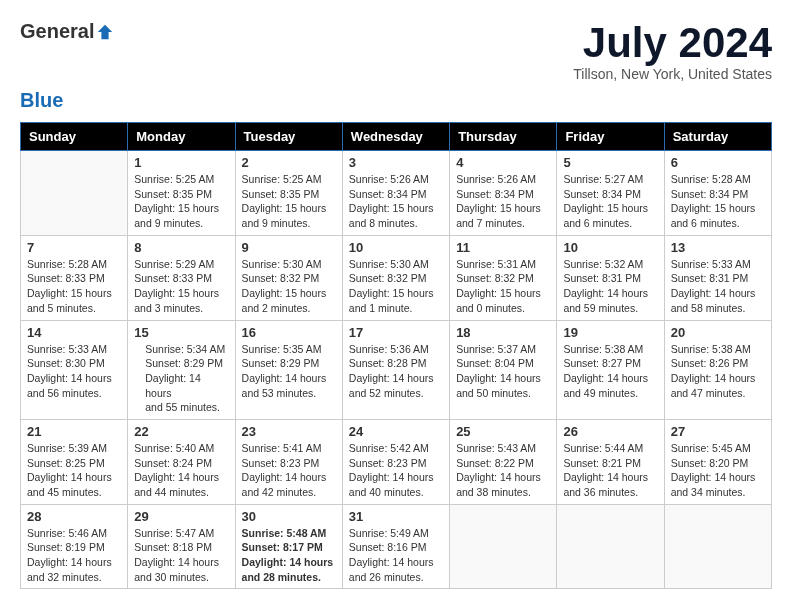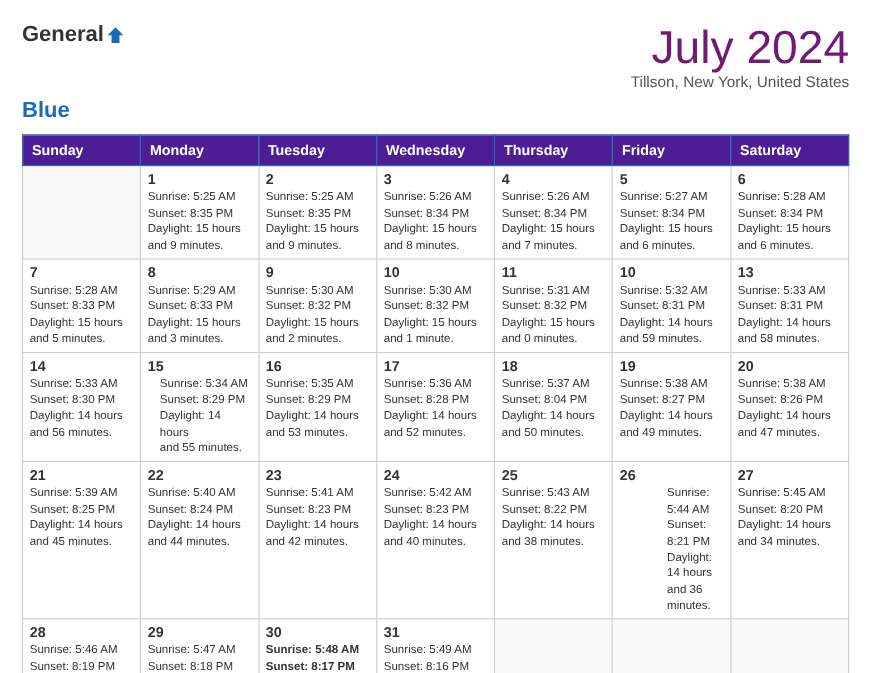"July 2024" .month-title { color: #701a75 -> #0f172a; font-weight: normal -> bold }
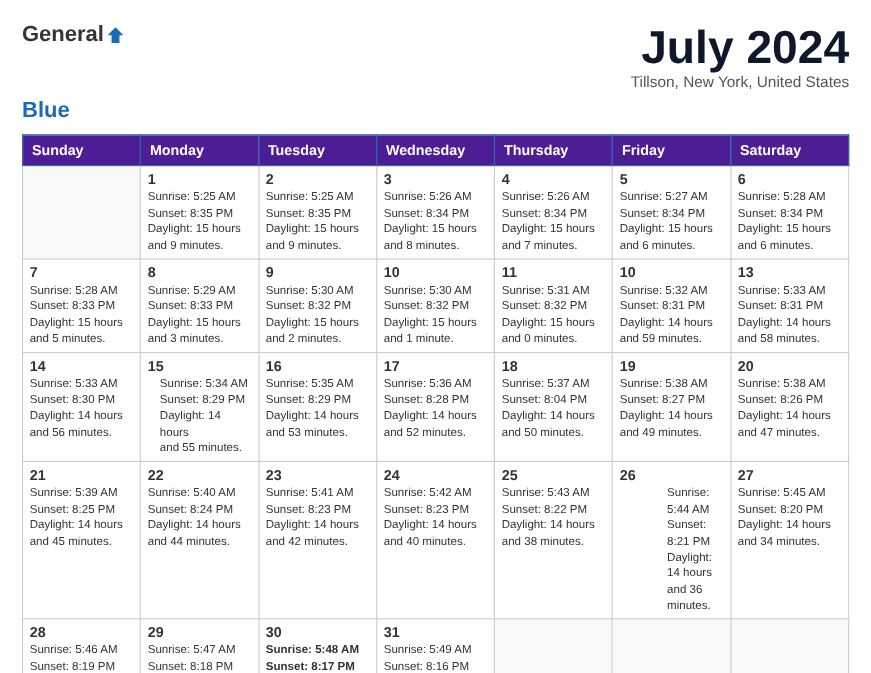"Sunday" .calendar th { background-color: #4c1d95 -> #000000 }
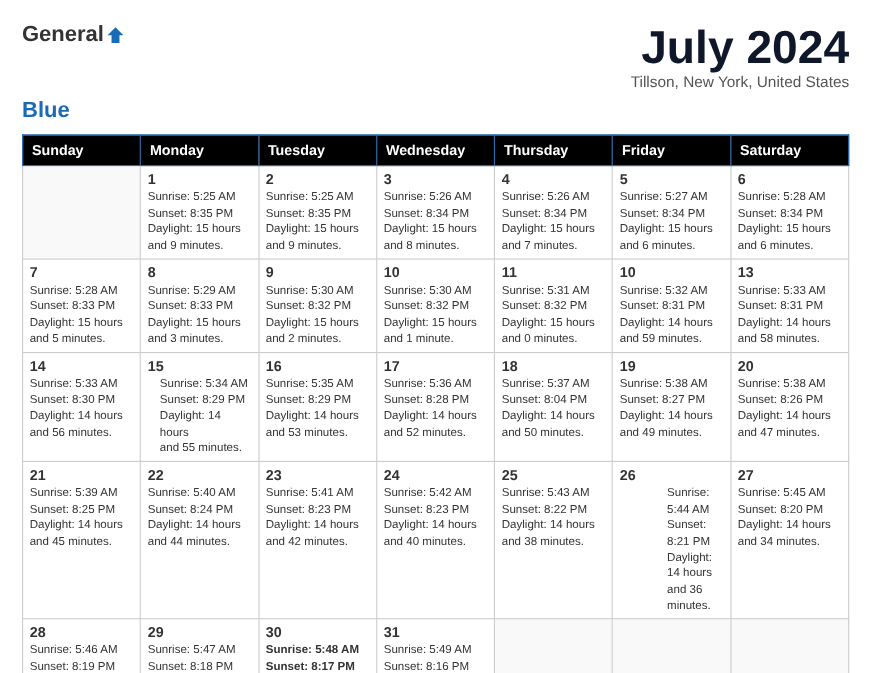"Sunrise: 5:44 AM" div.day-info { margin-left: 43px -> none }
